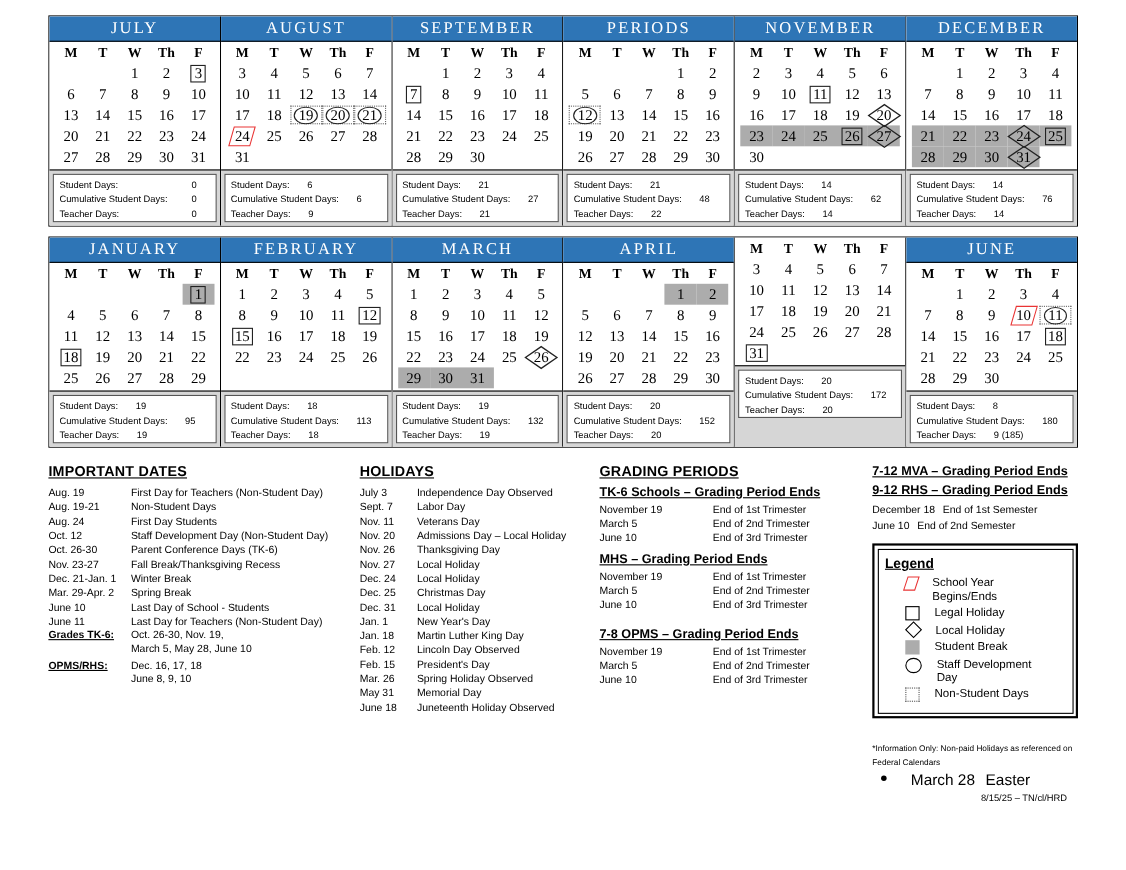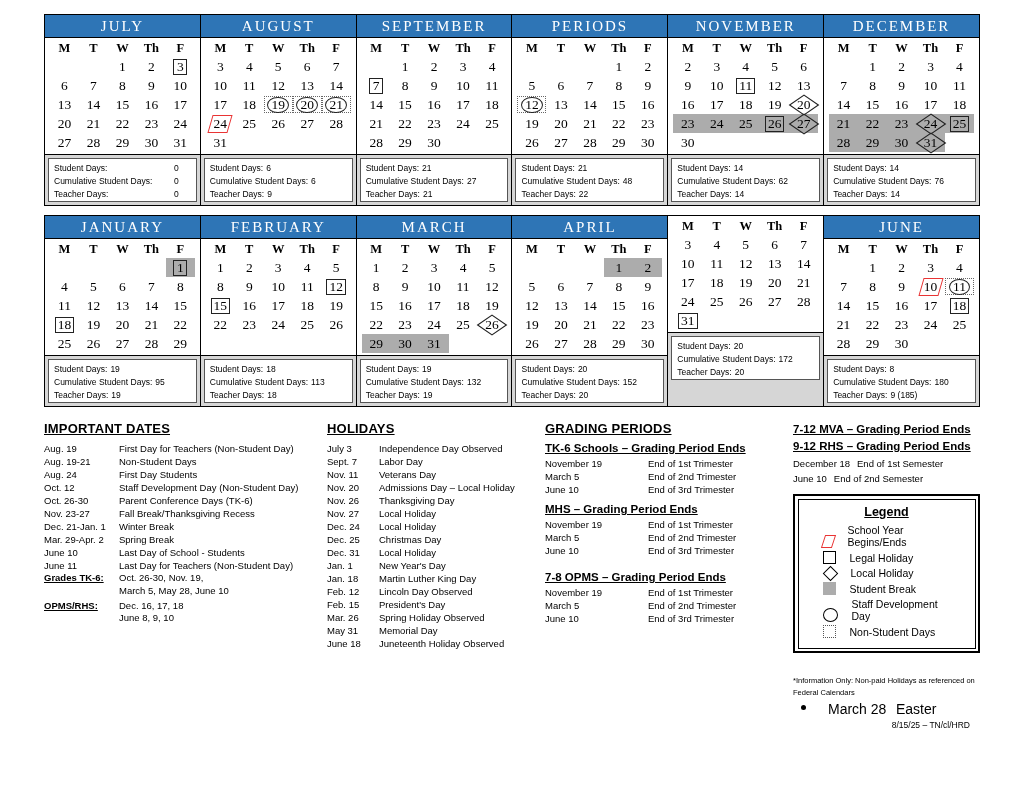"Student Days:" .sum-row { gap: 3px -> 16px }
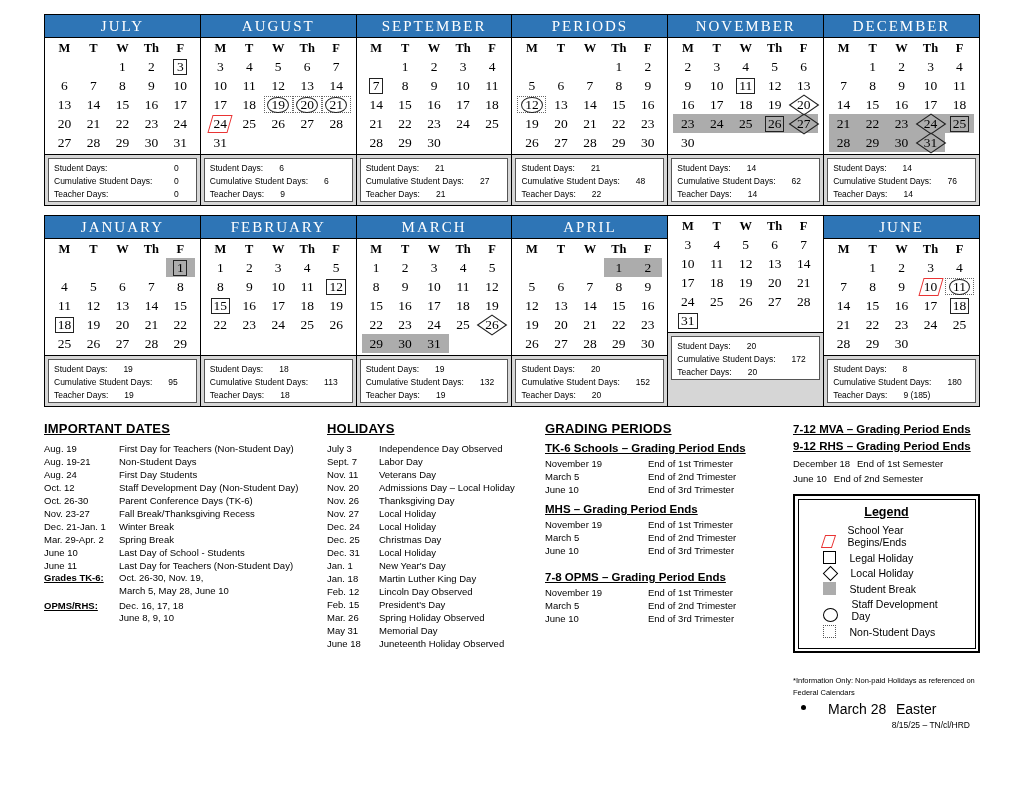"Legend" .legend-title { text-align: center -> left }
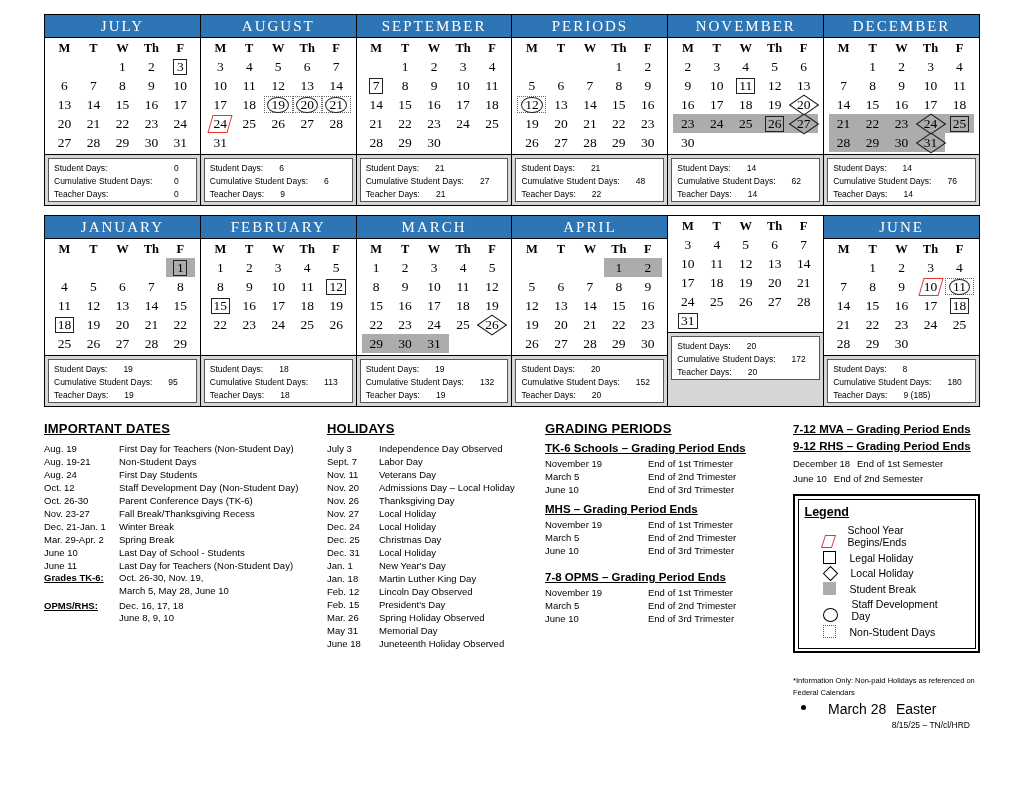"School Year Begins/Ends" .leg-row { align-items: flex-end -> flex-start }
